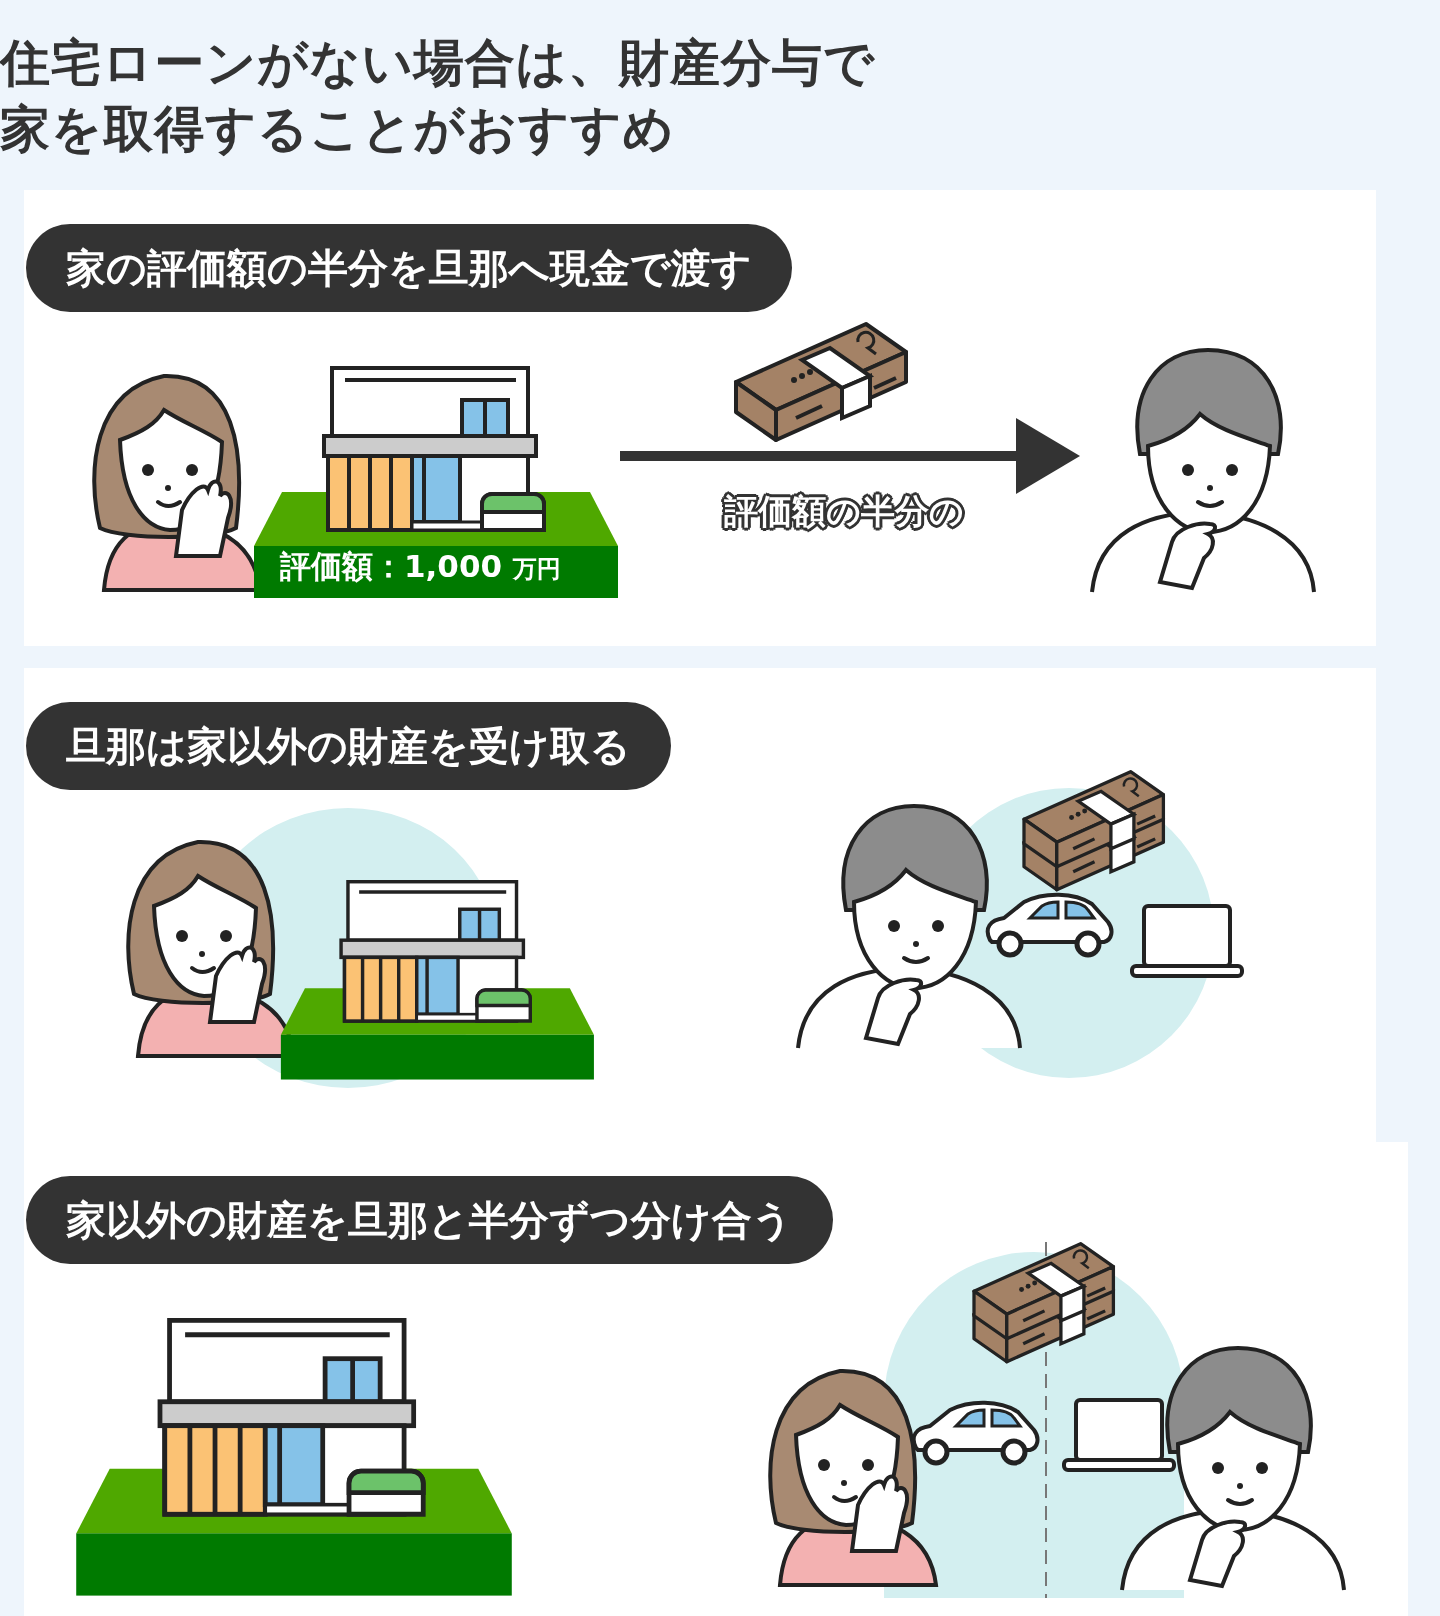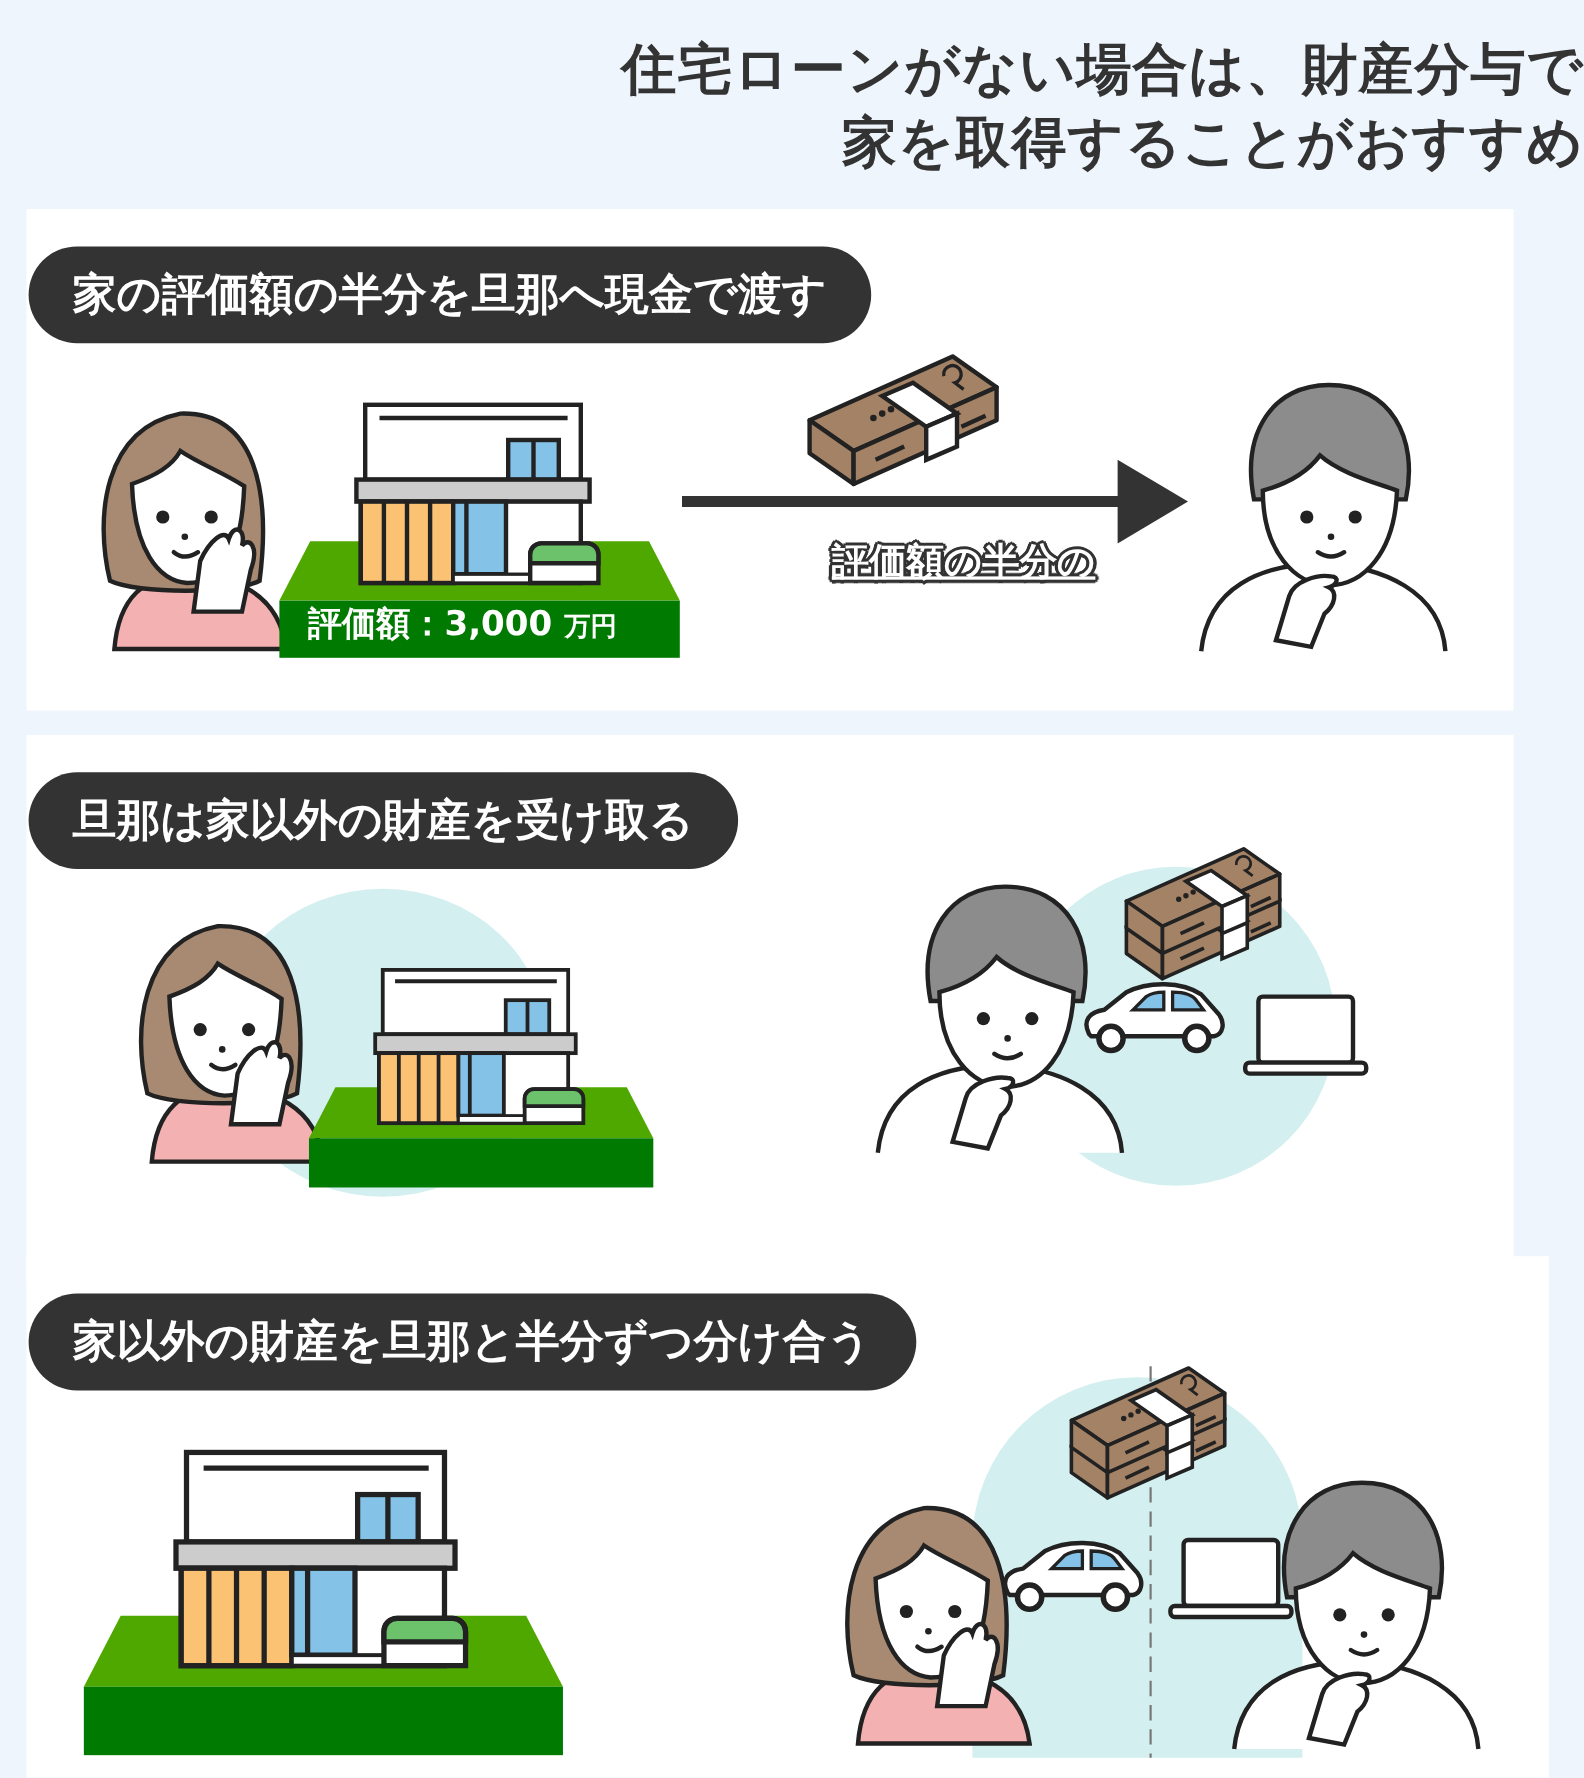"住宅ローンがない場合は、財産分与で" .title { text-align: right -> left }
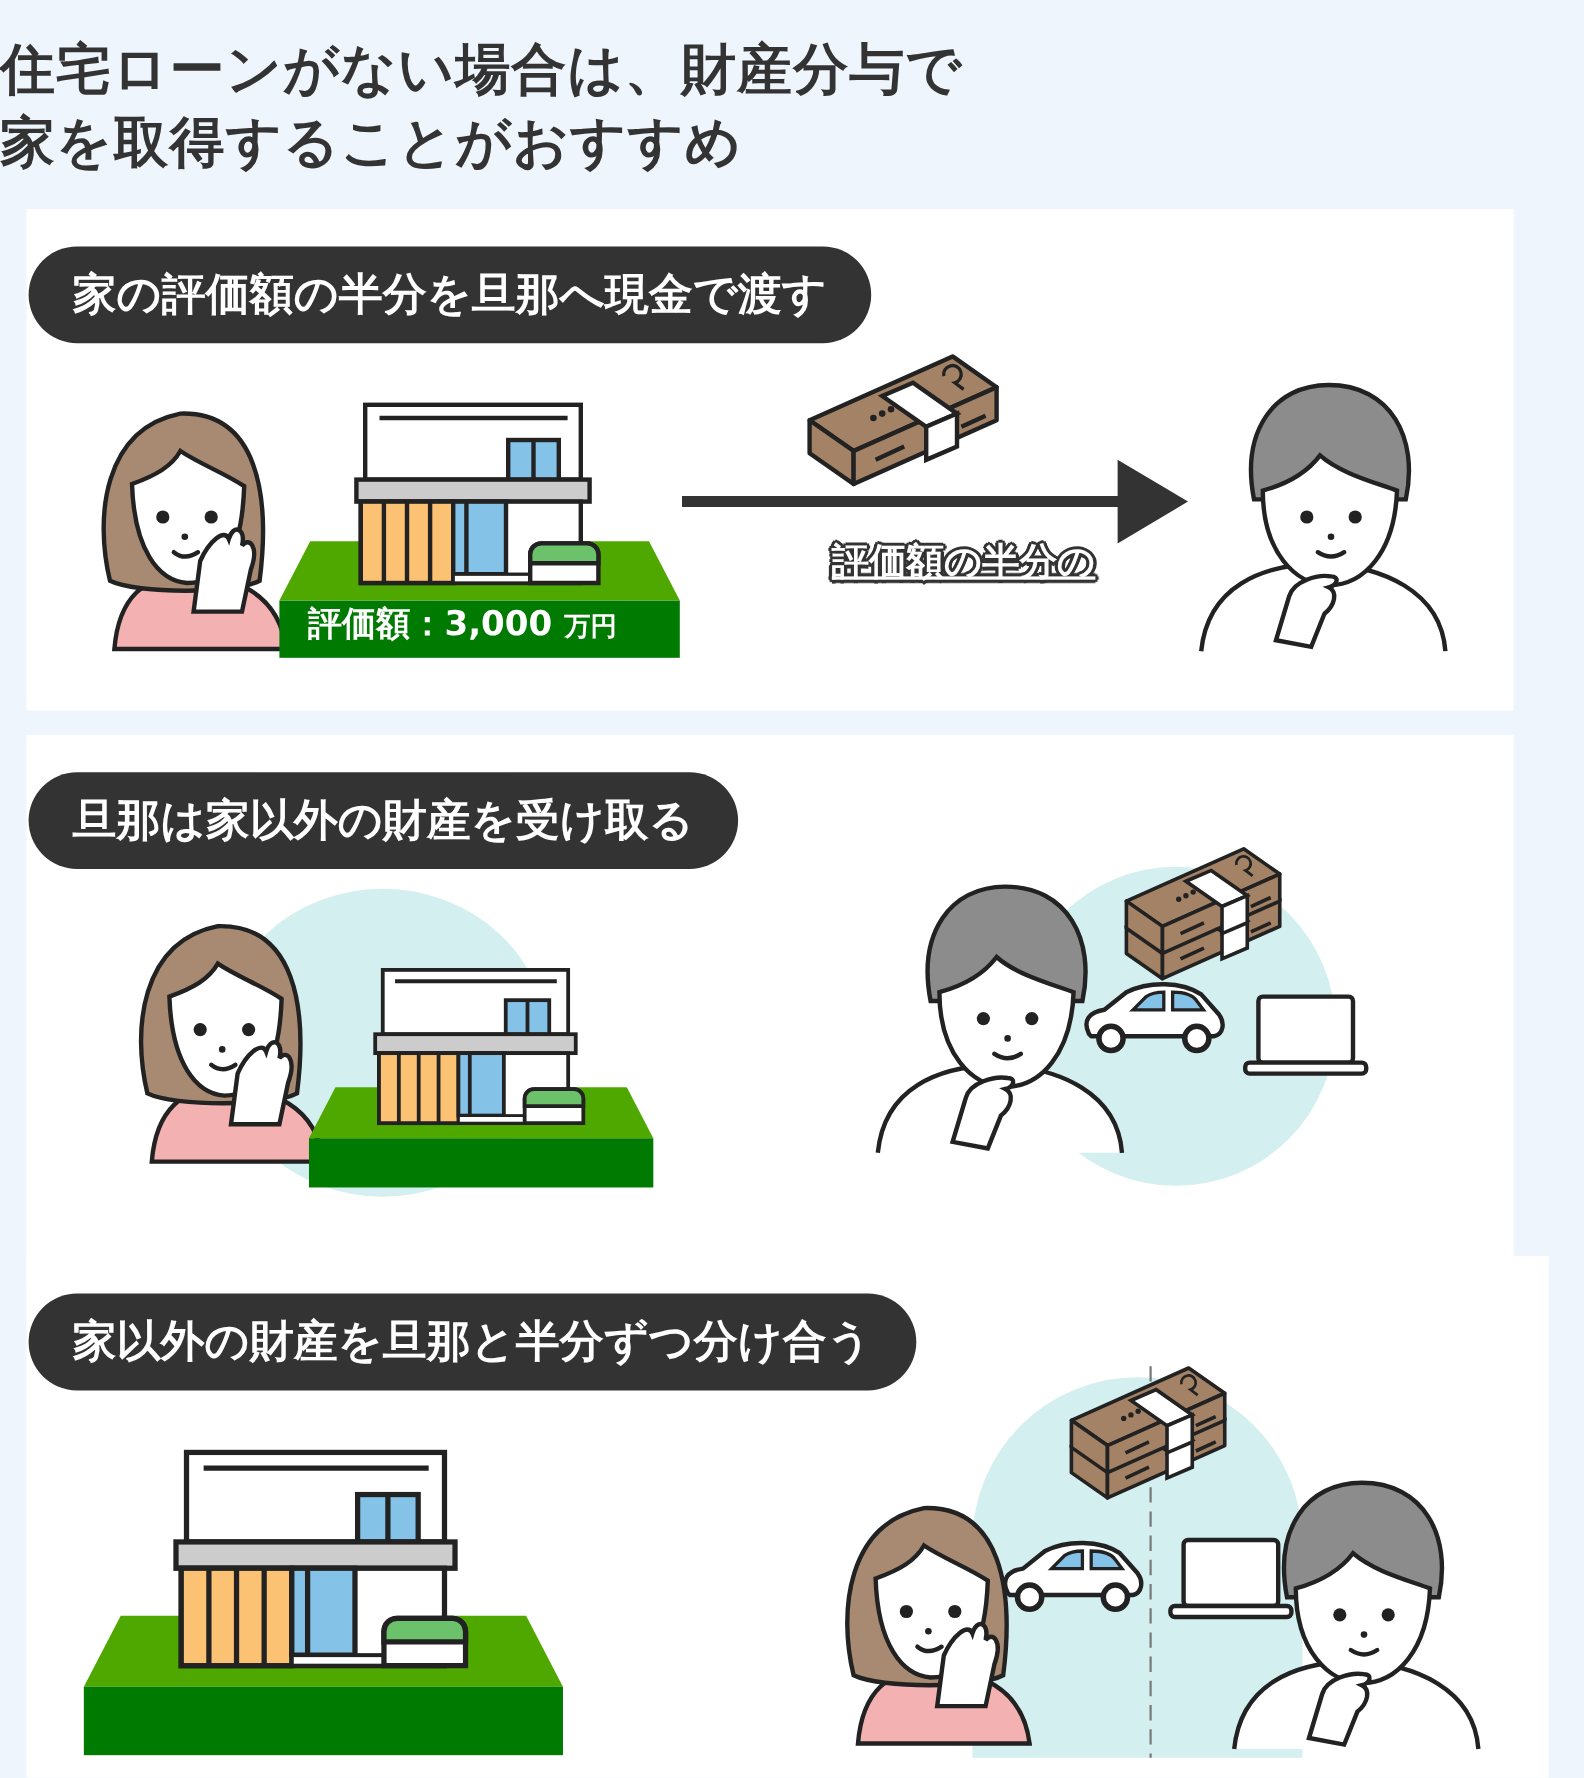"評価額の半分の" div.outline-text { left: 632px -> 600px; text-decoration: underline -> none }
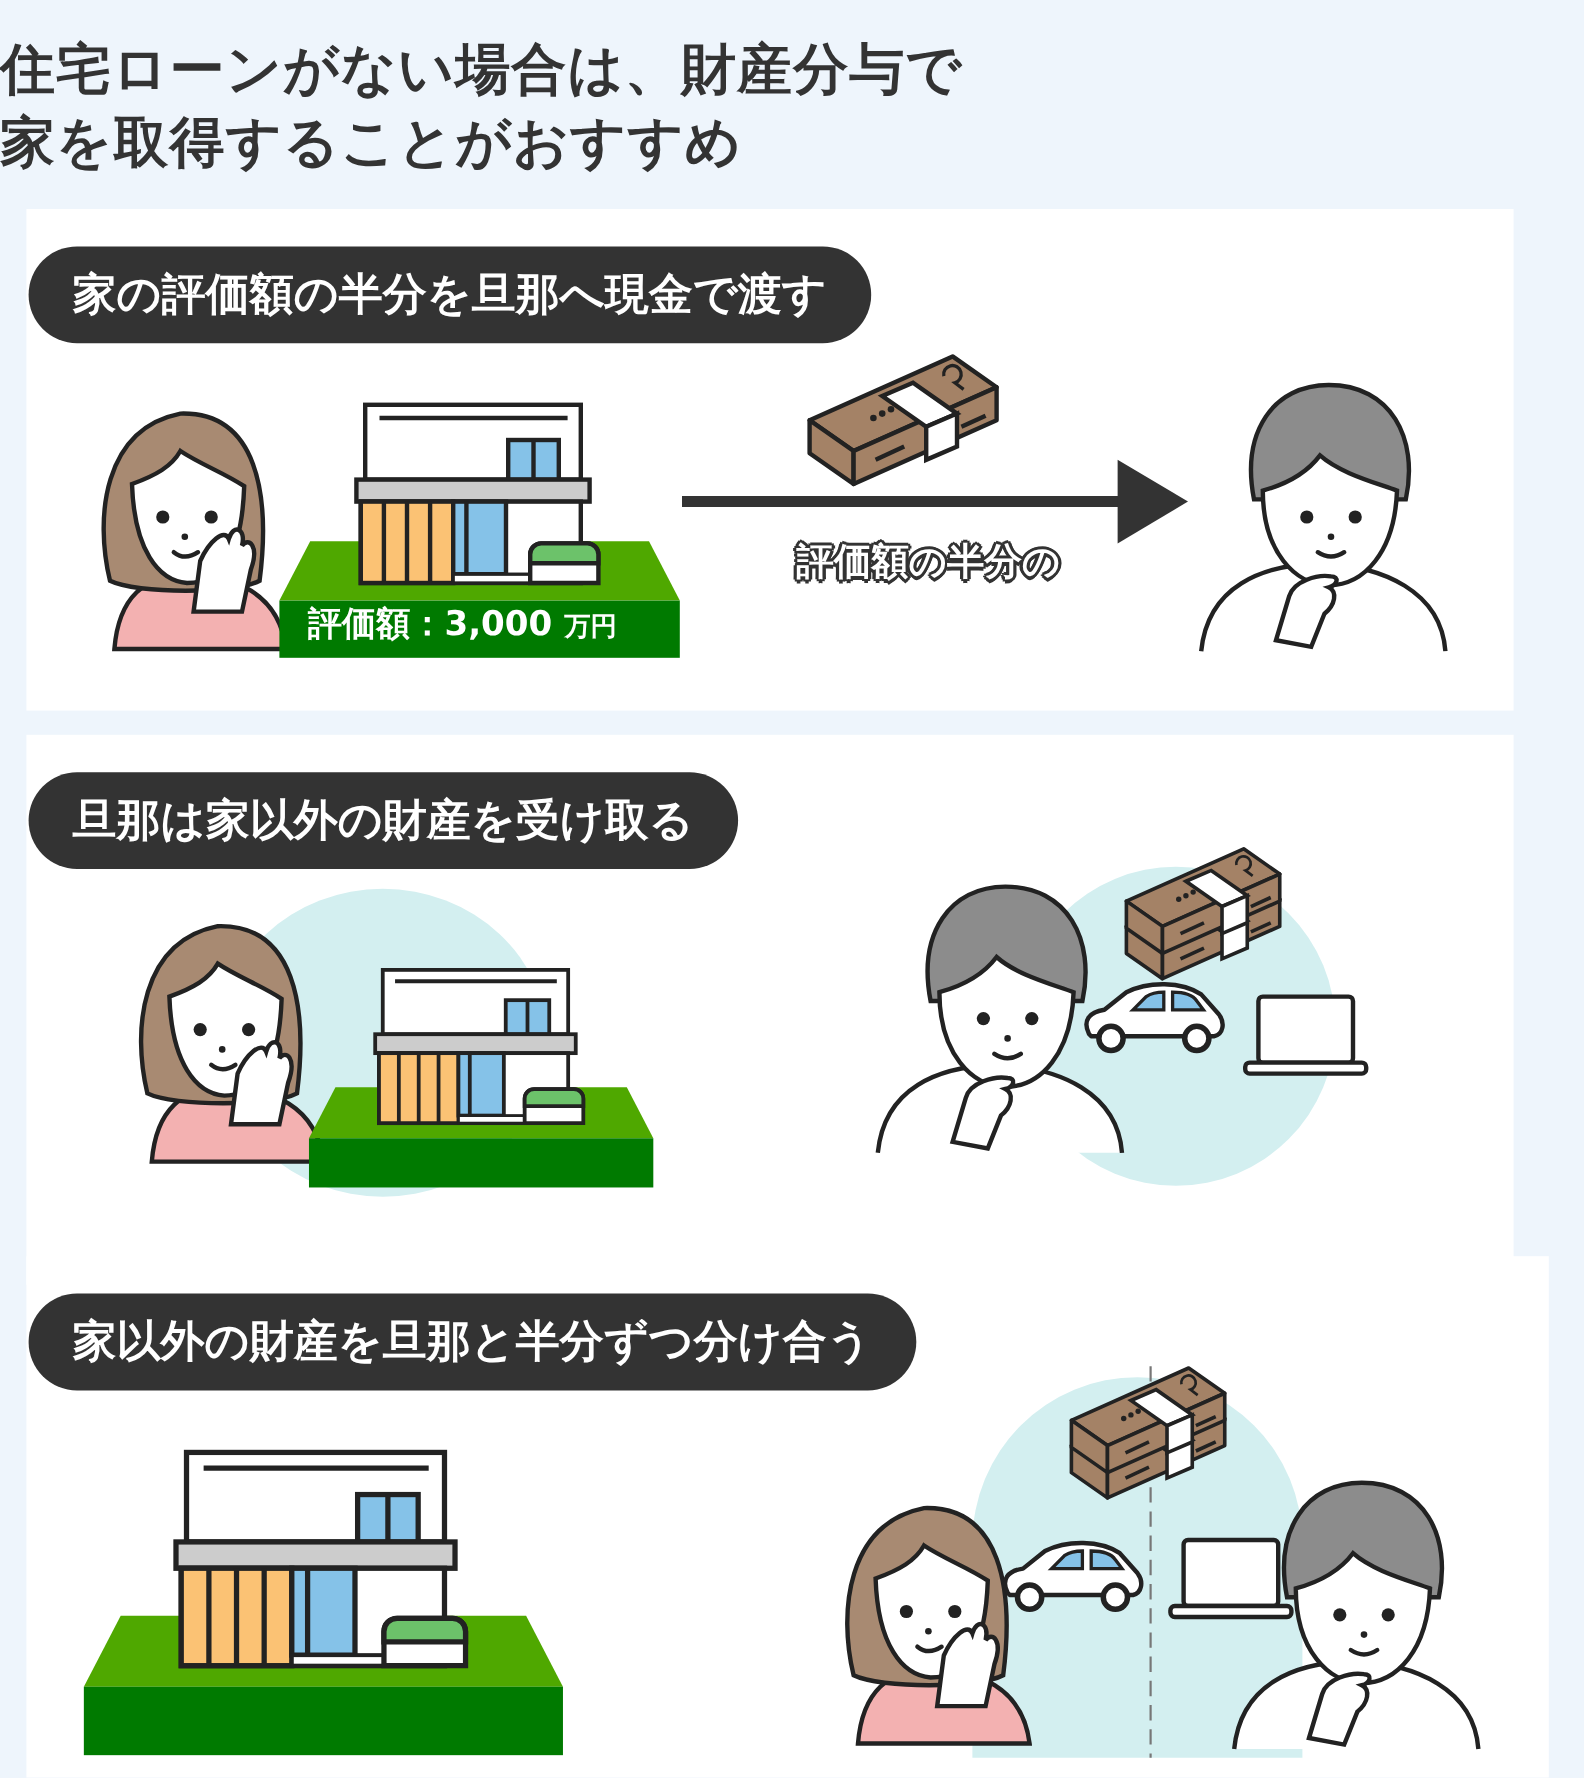"評価額：3,000" span { text: 3,000 -> 1,000 }
